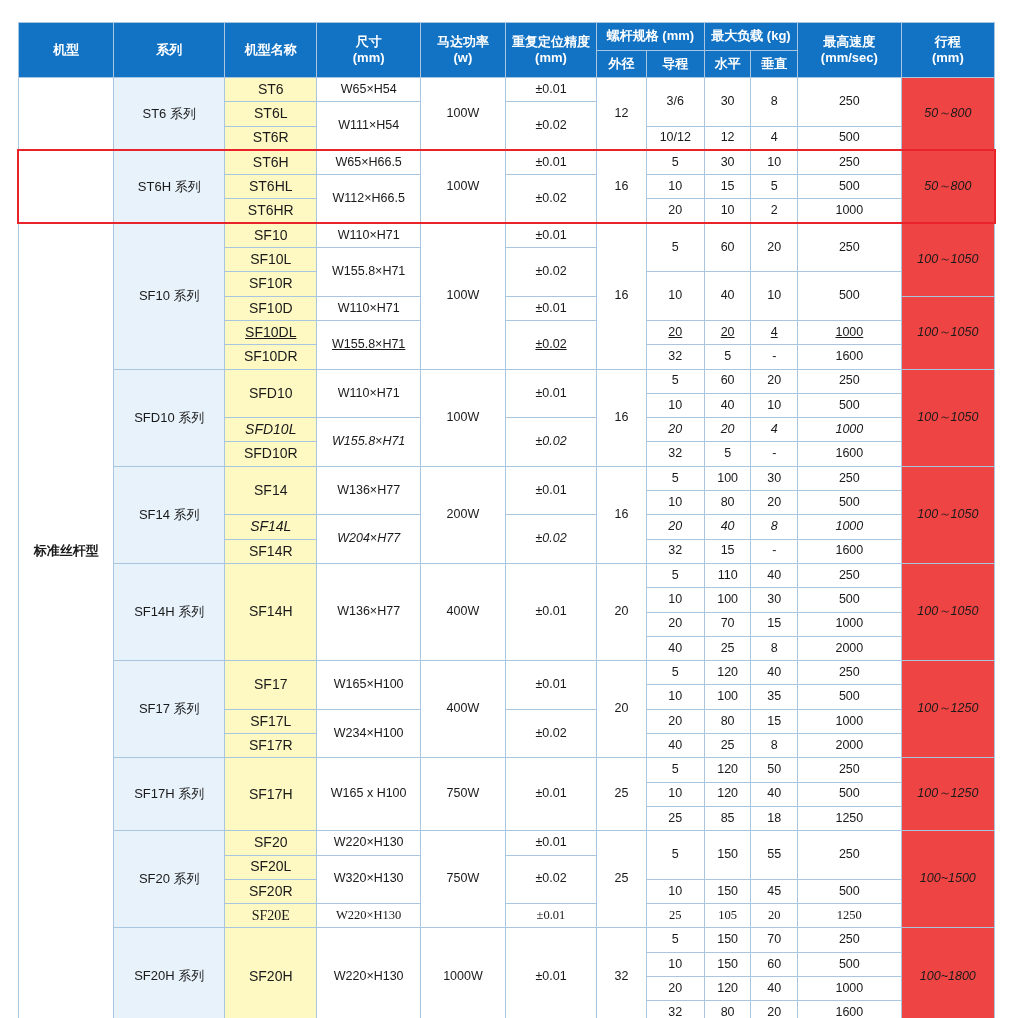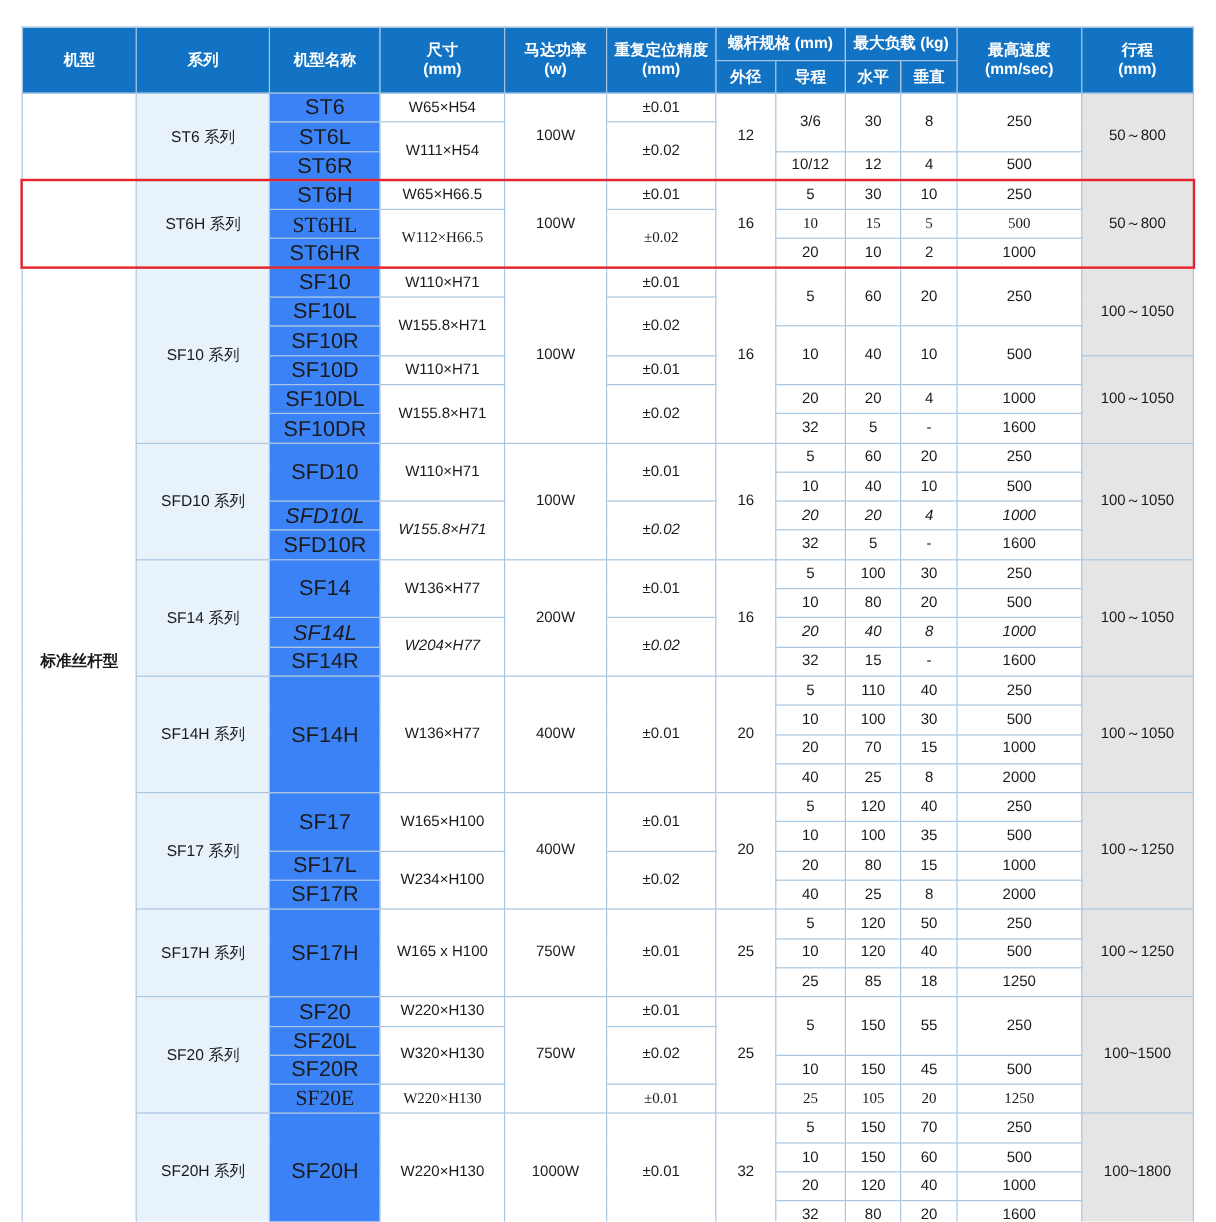"ST6" td.model { background: #3b82f6 -> #fef9c3; font-size: 18px -> 14px }
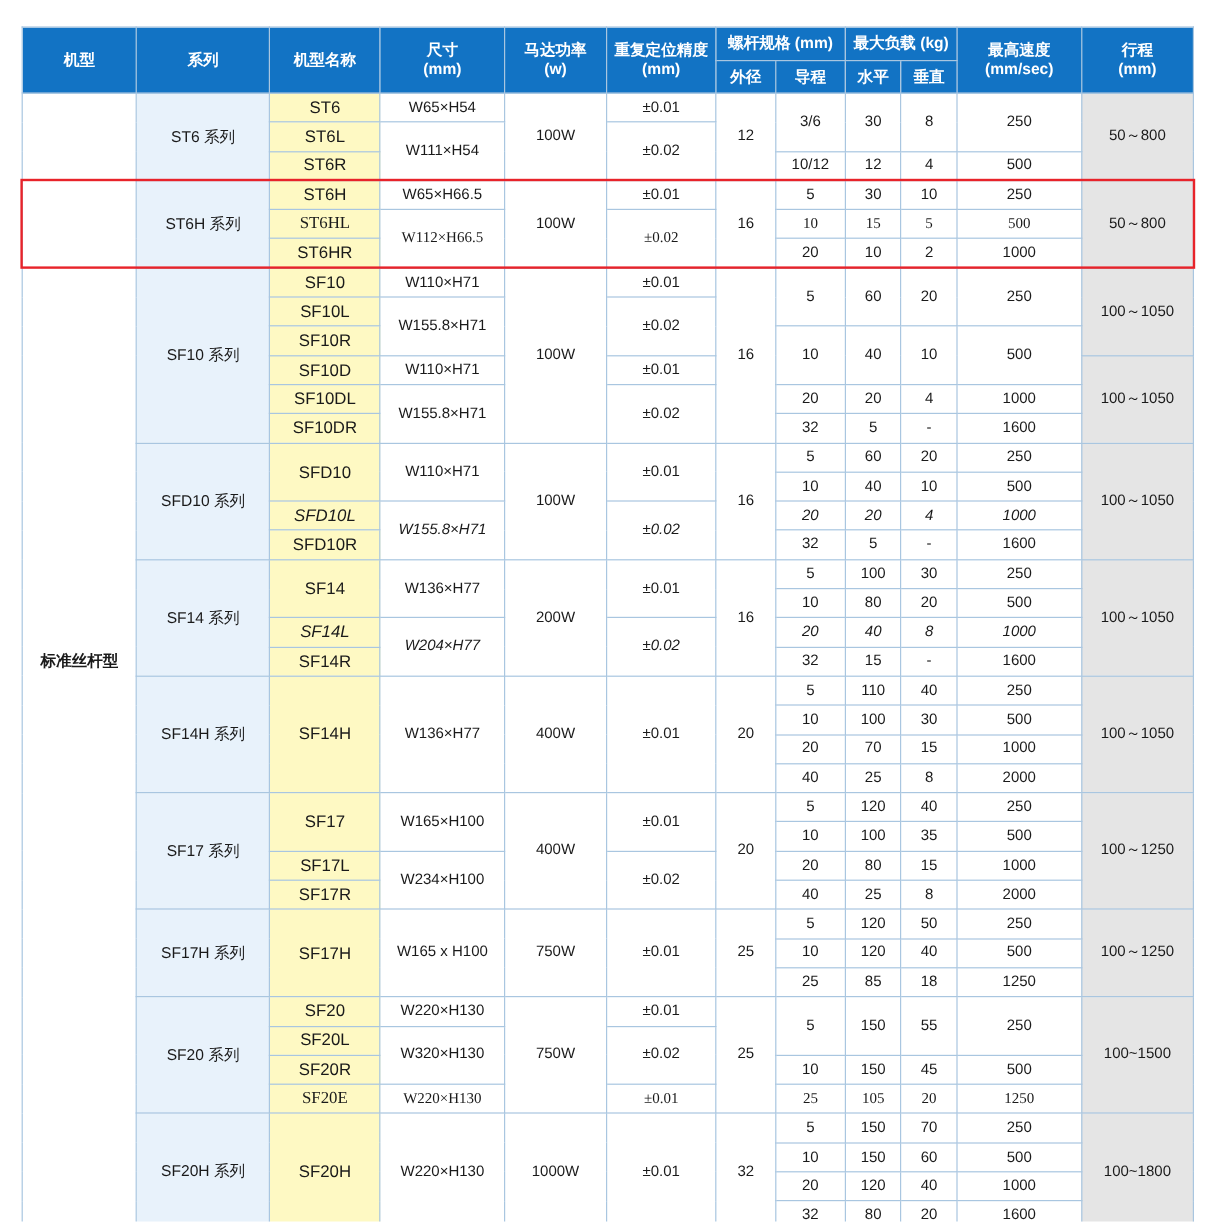"50～800" td.shade { background: #e5e5e5 -> #ef4444; font-style: none -> italic }
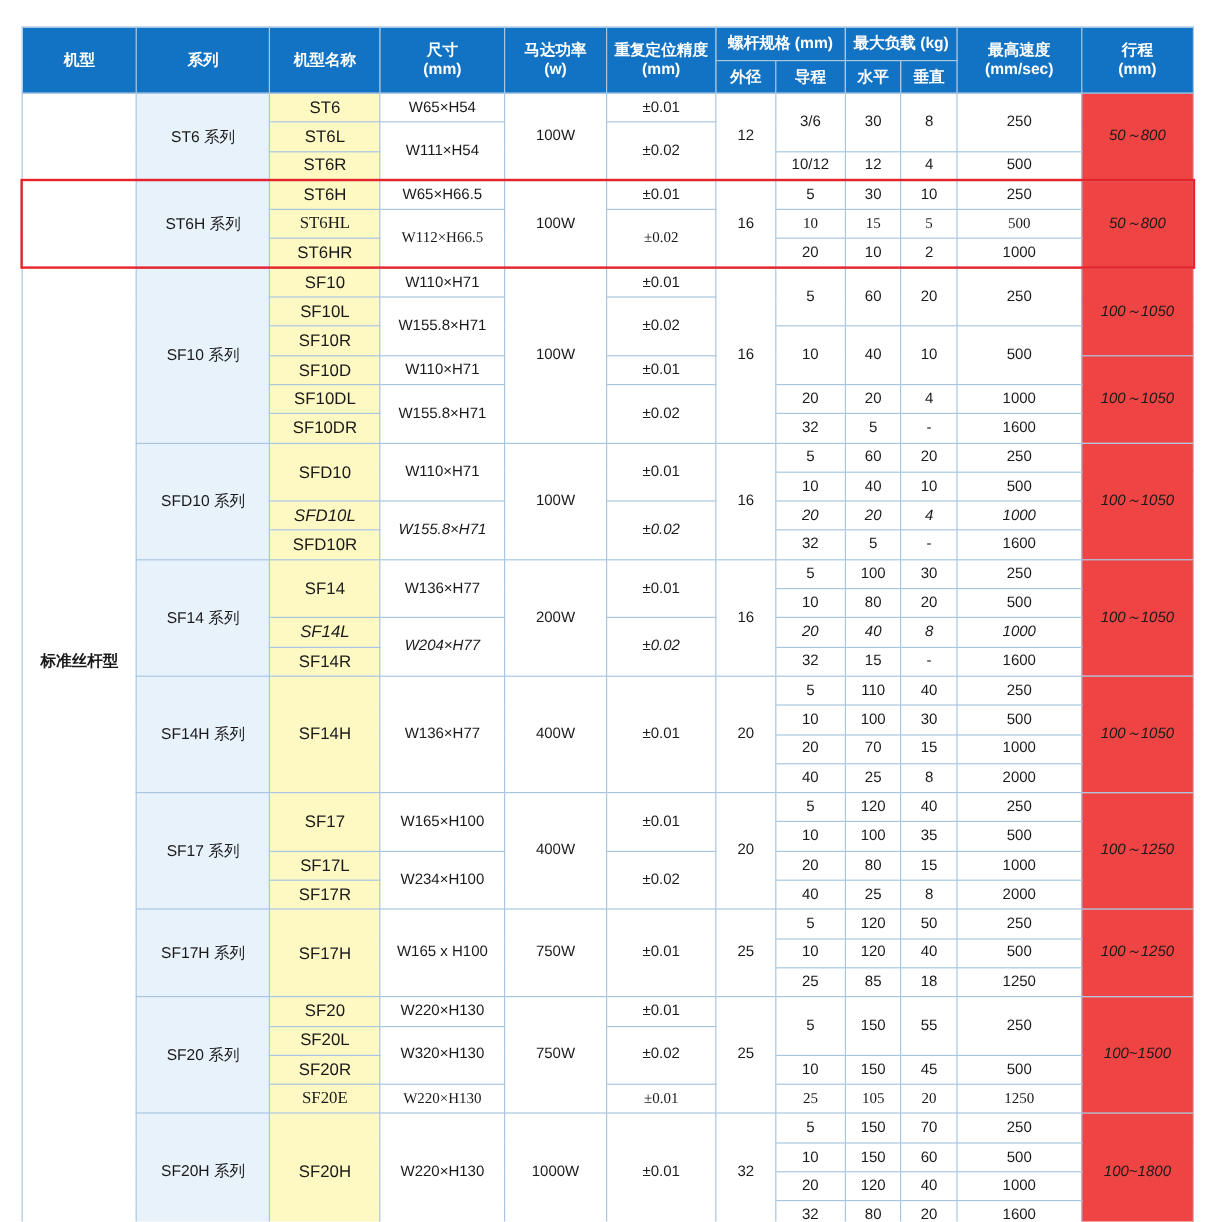"ST6HL" tr { font-family: Liberation Serif, serif -> none }
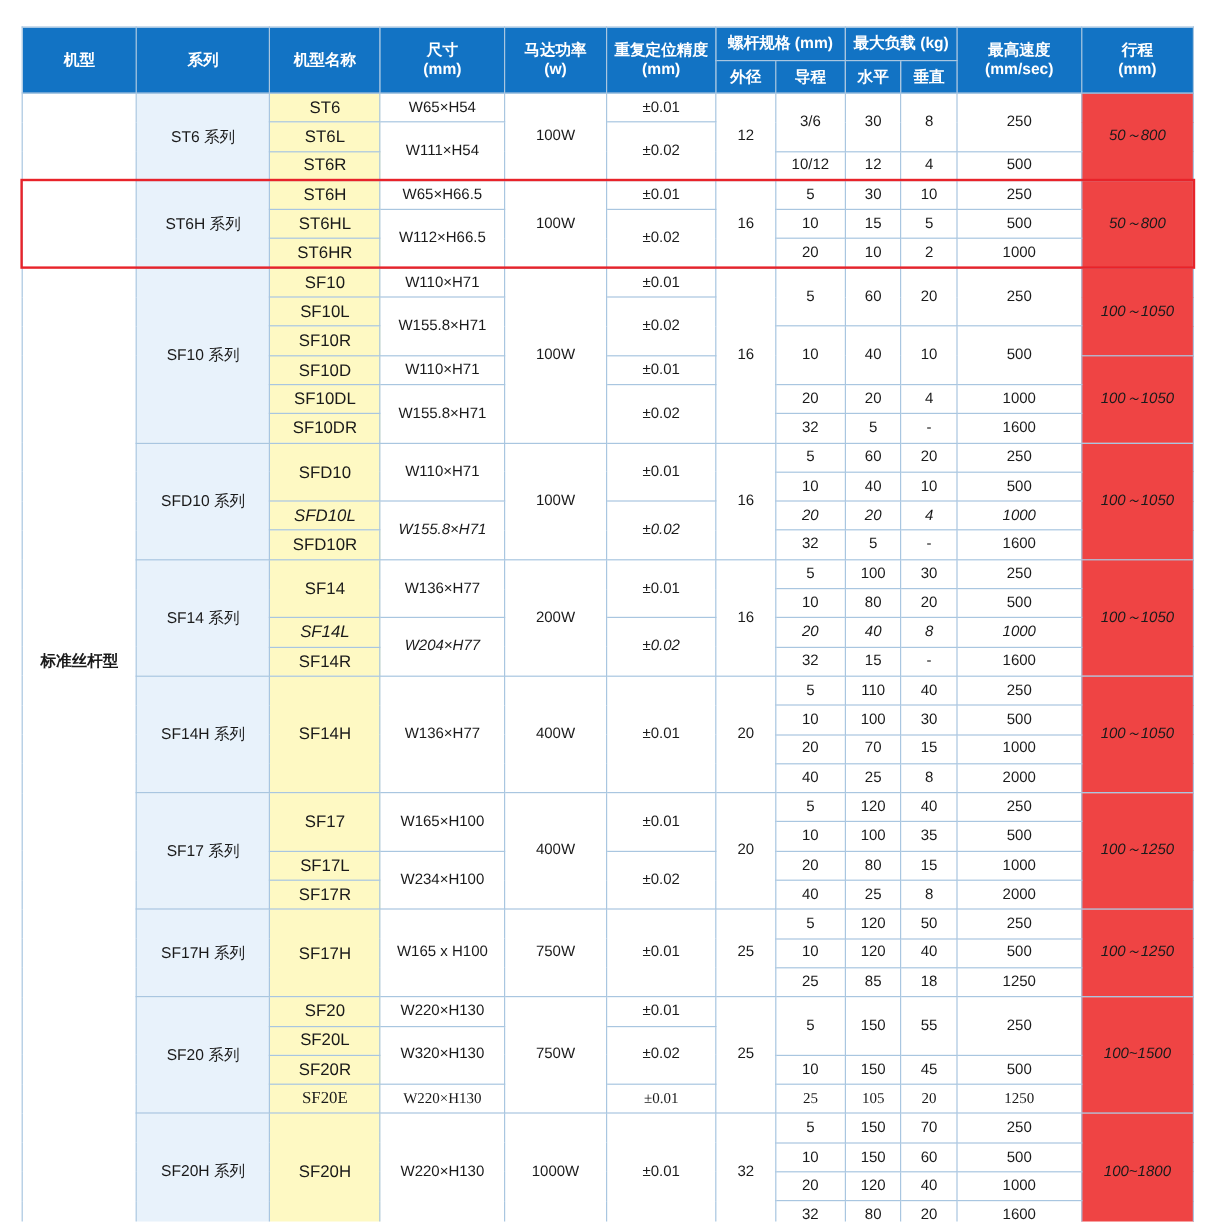"SF10DL" tr { text-decoration: none -> underline }
